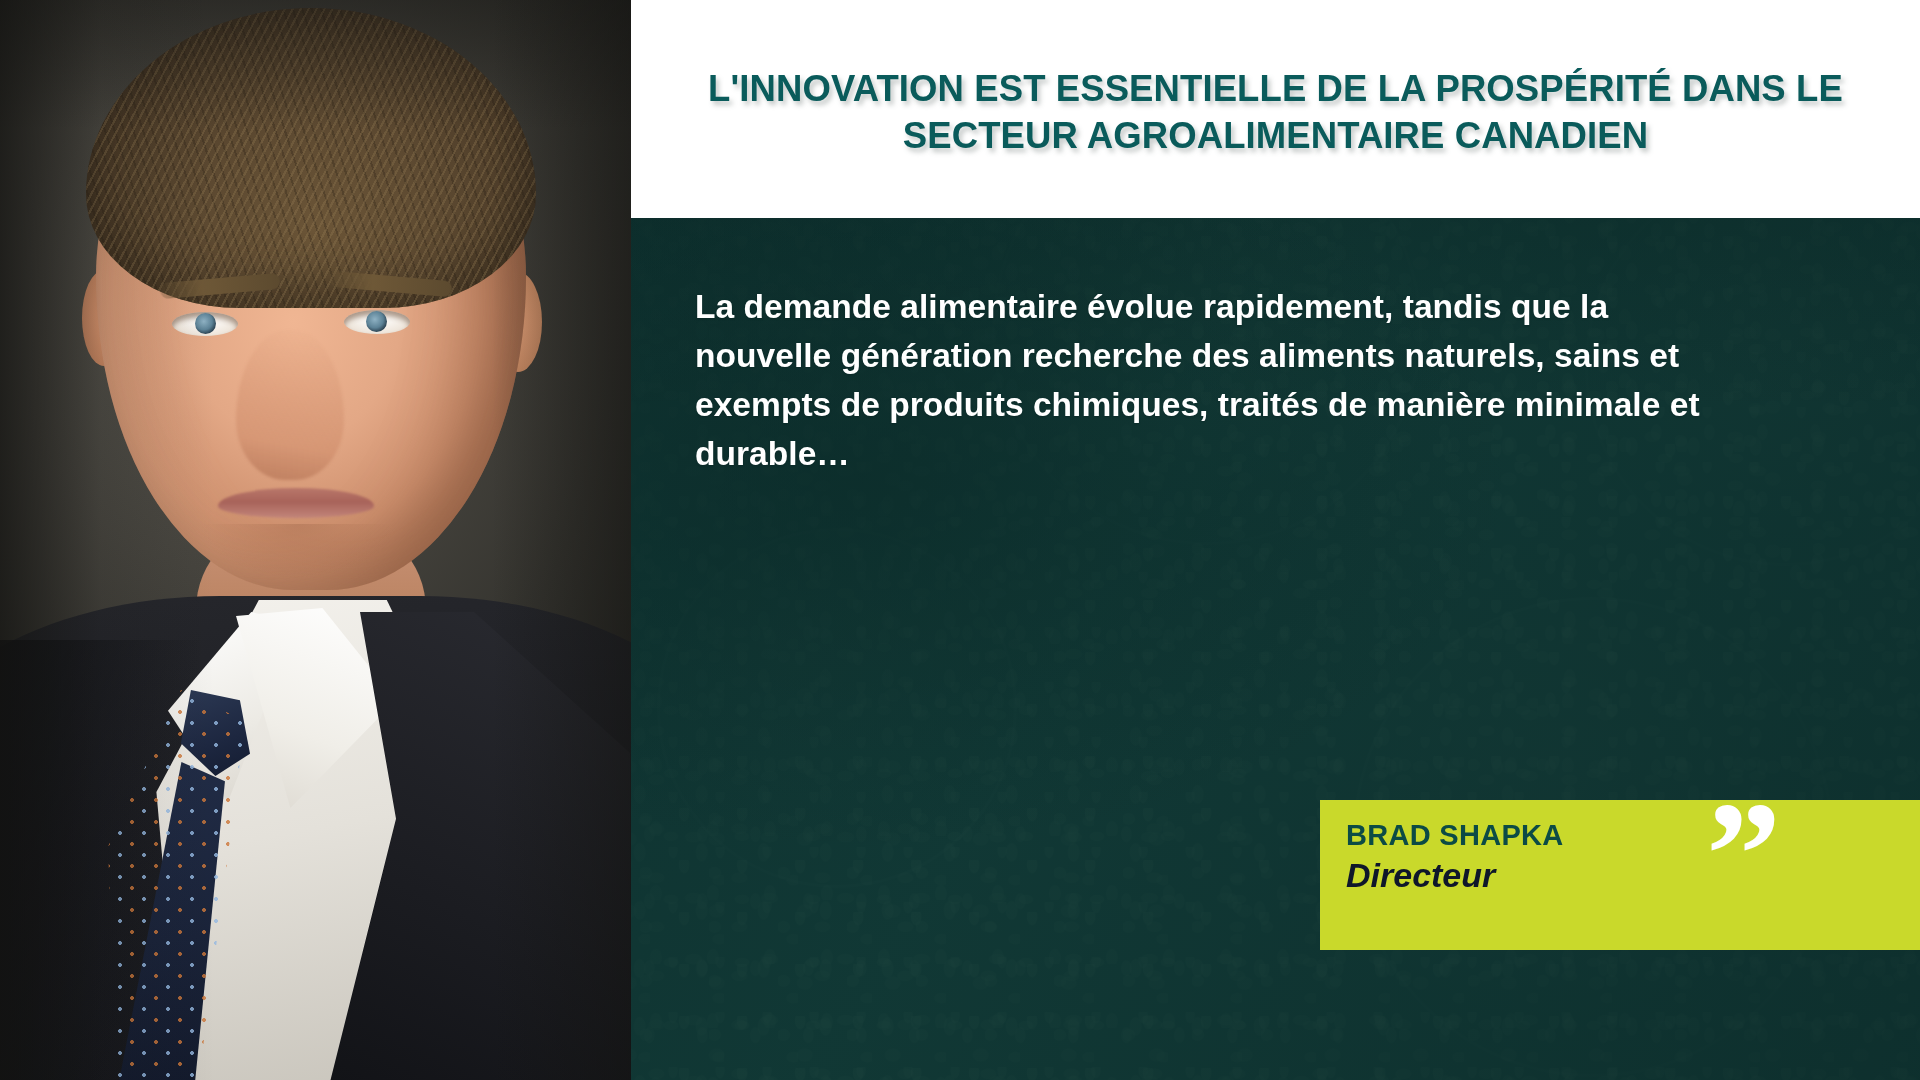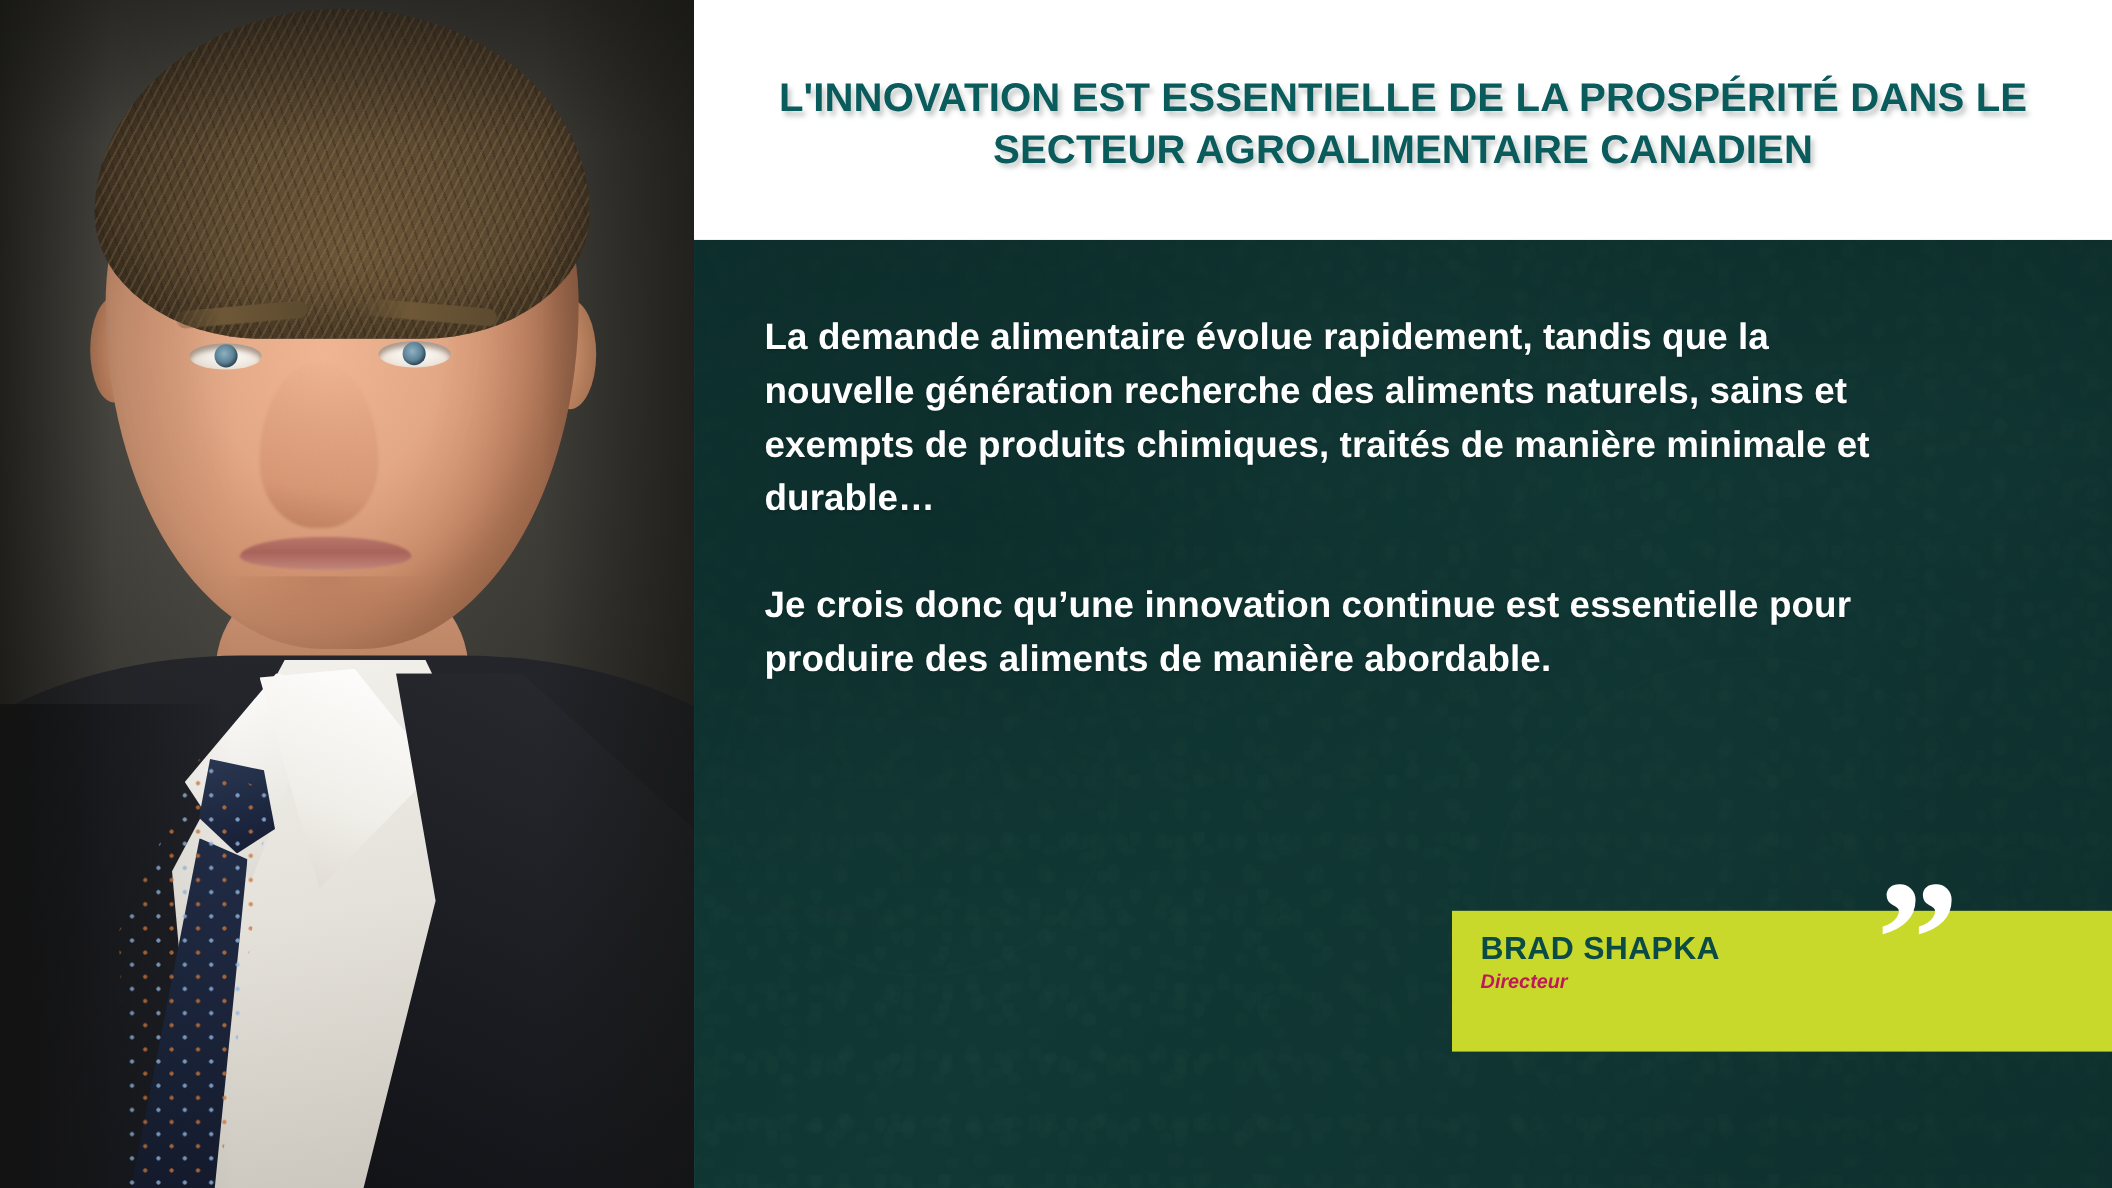"Je crois donc qu’une innovation" p.quote-para { html: <p>Je crois donc qu’une innovation continue est essentielle pour produire des aliments de manière abordable.</p> -> none }
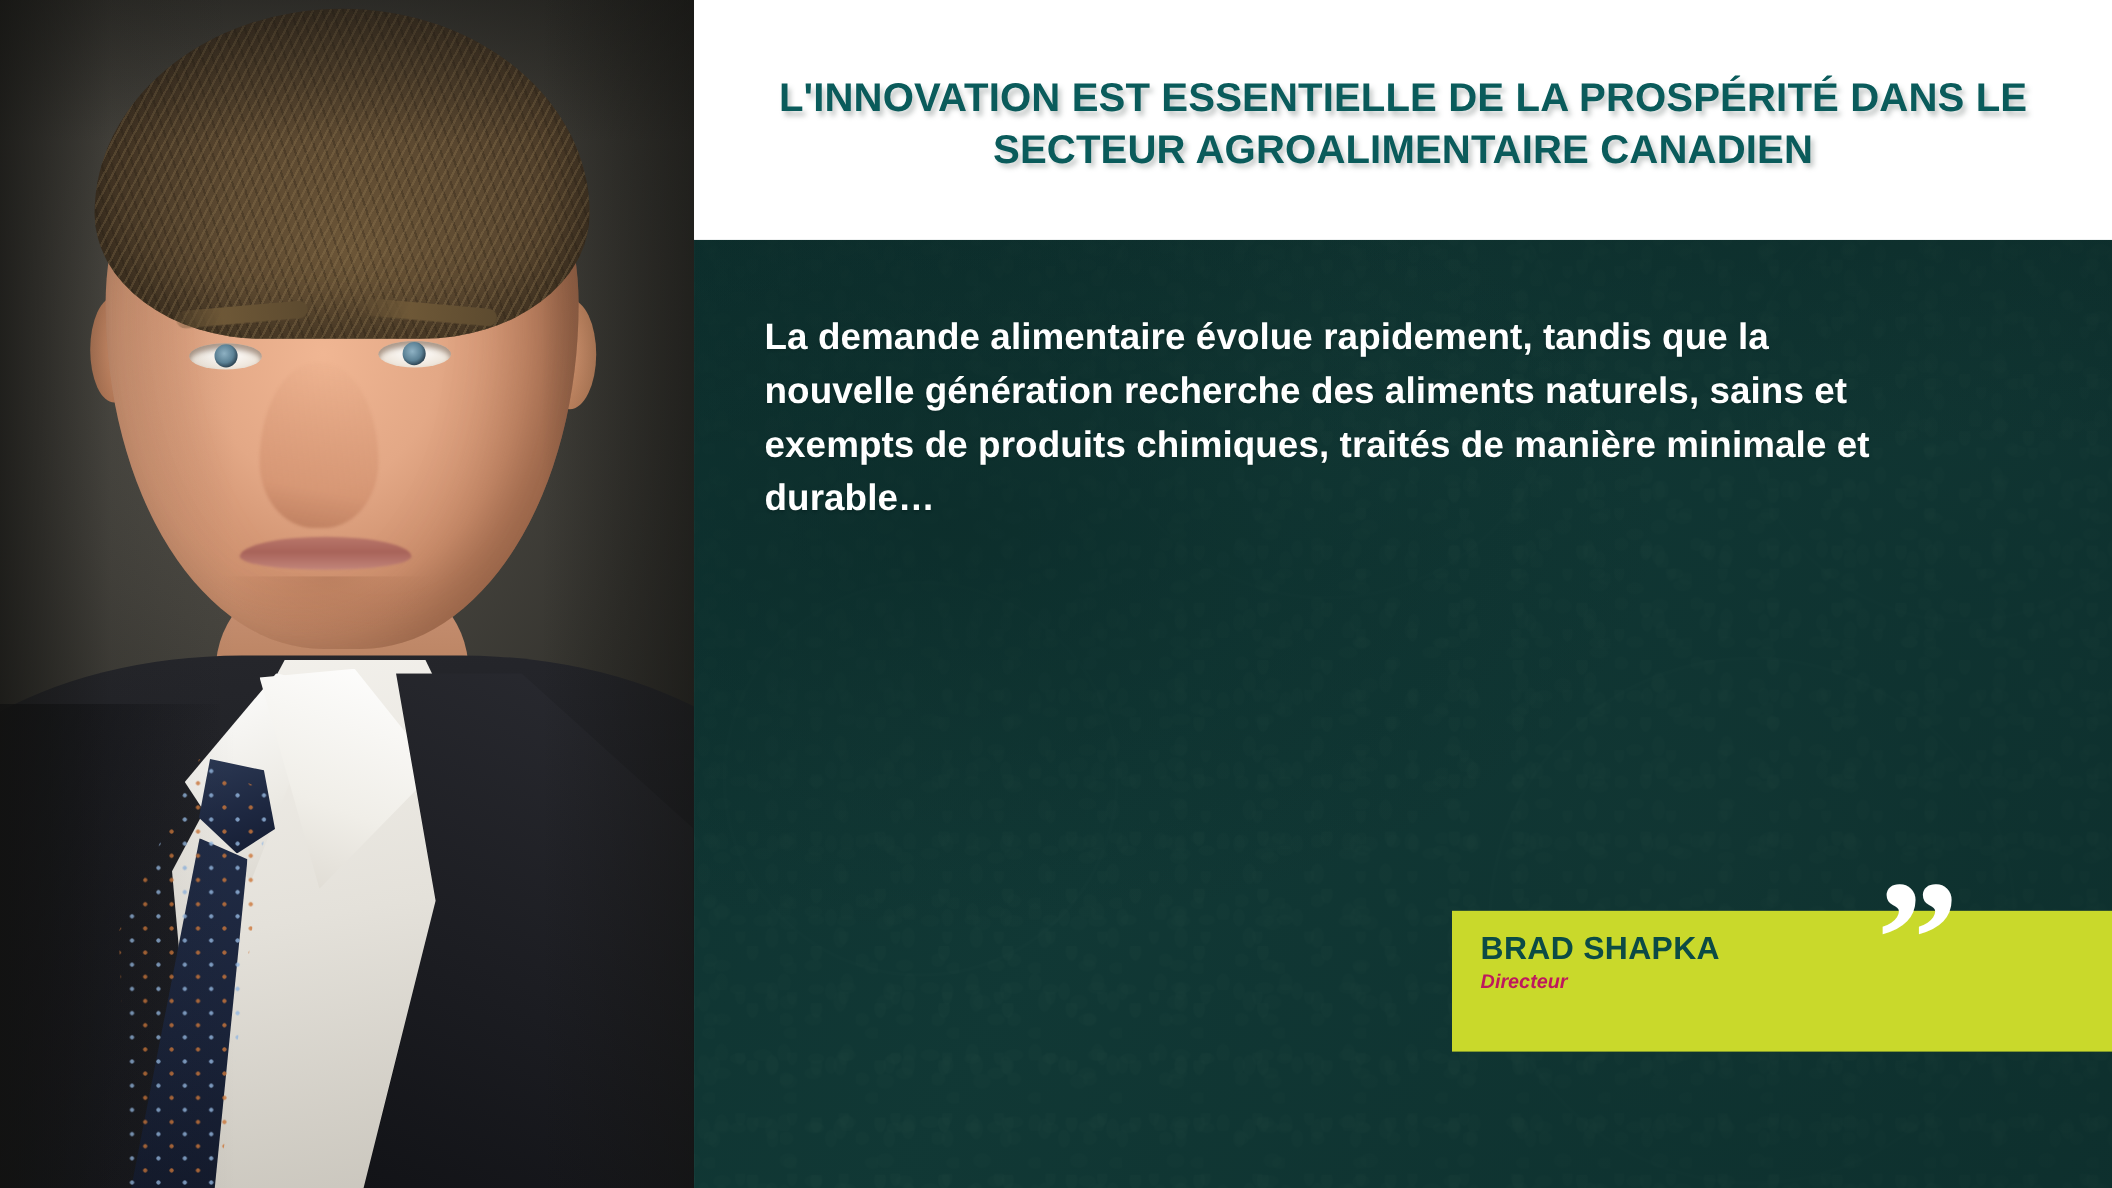"BRAD SHAPKA" .attrib-box { height: 128px -> 150px; top: 610px -> 582px }
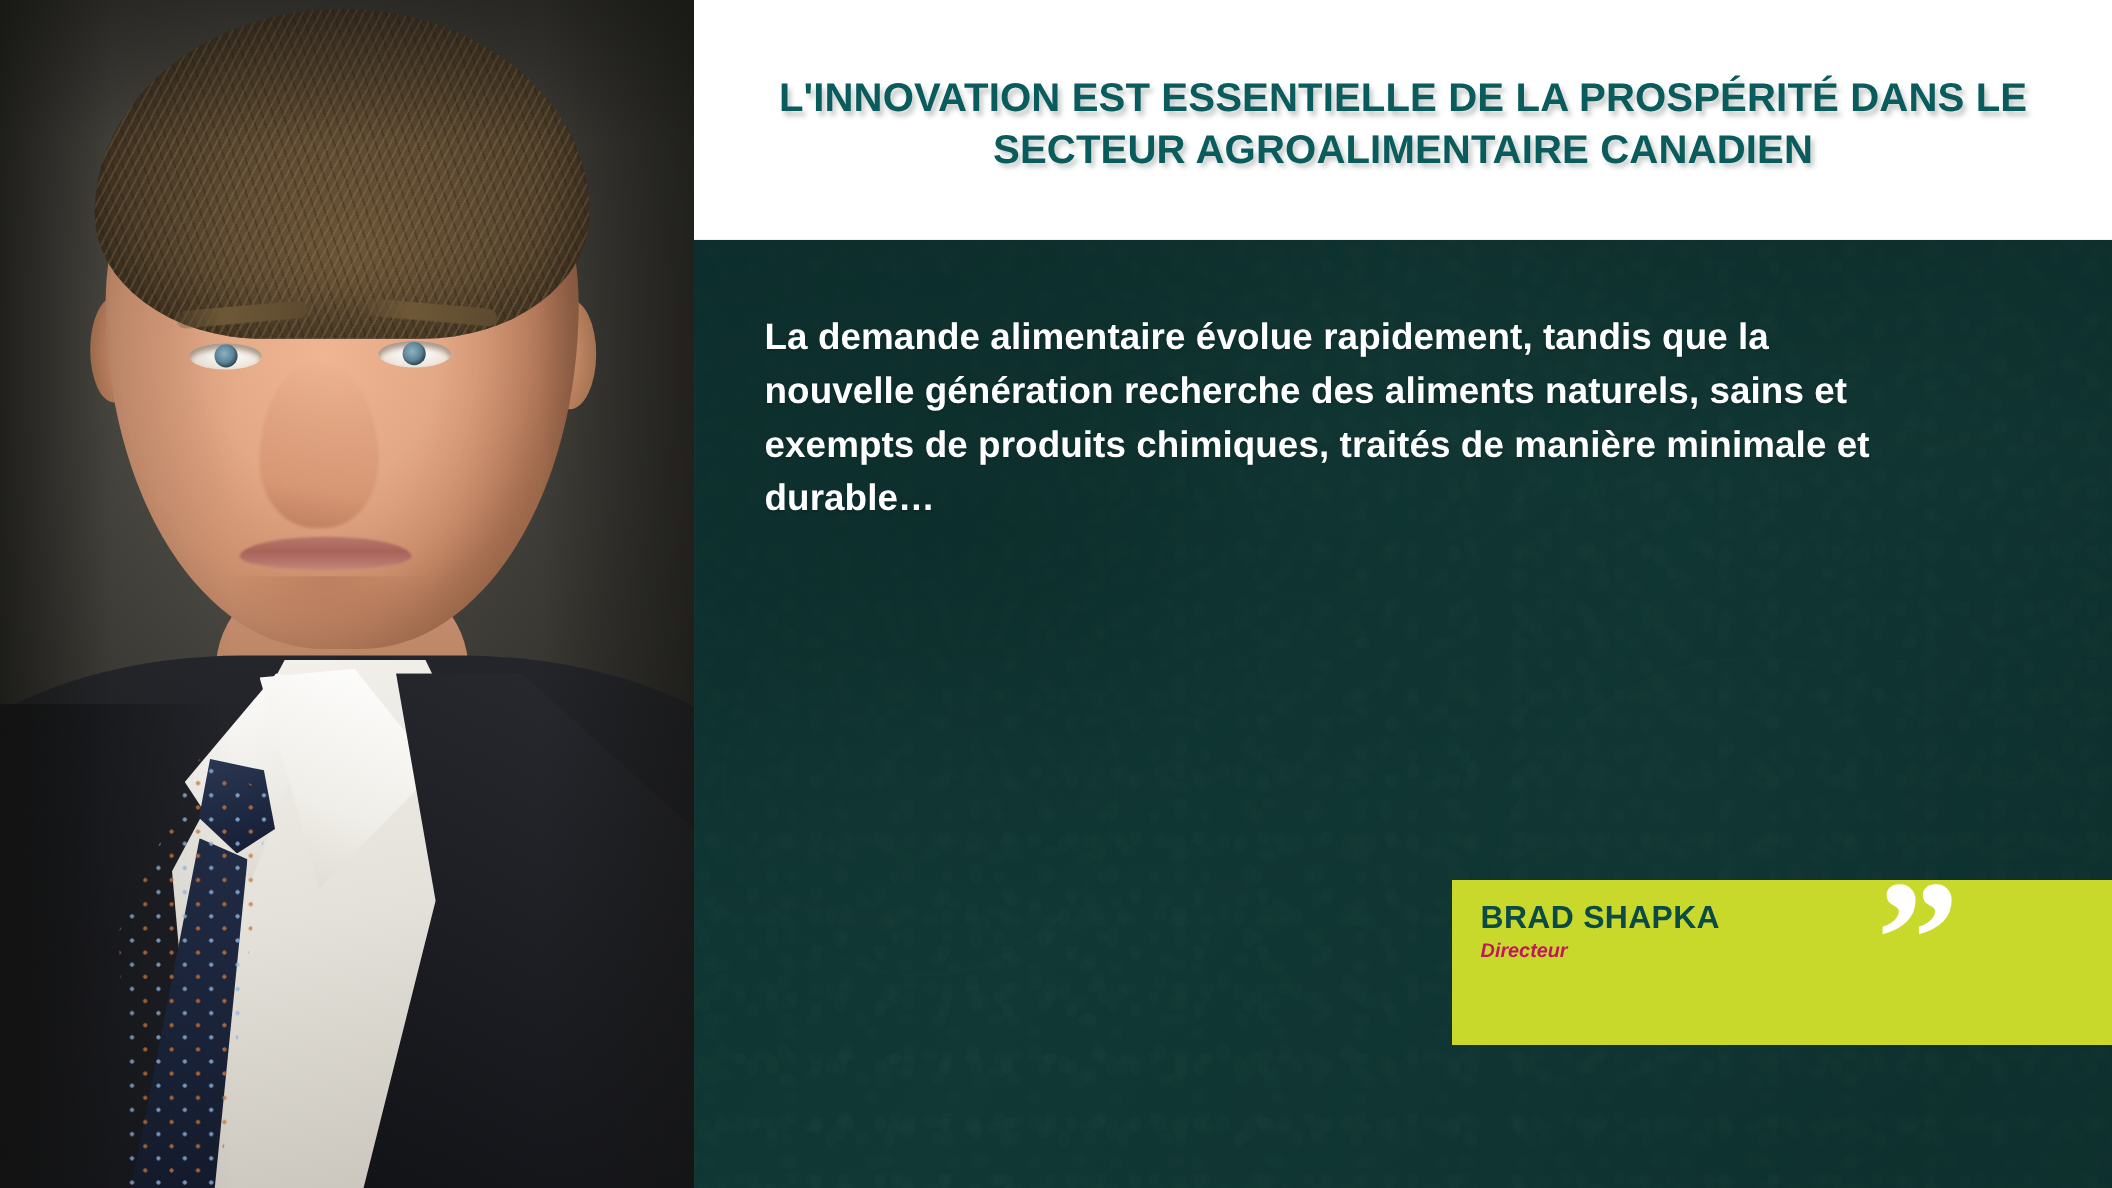"Directeur" .attrib-role { color: #be185d -> #0f172a; font-size: 18px -> 34px }
